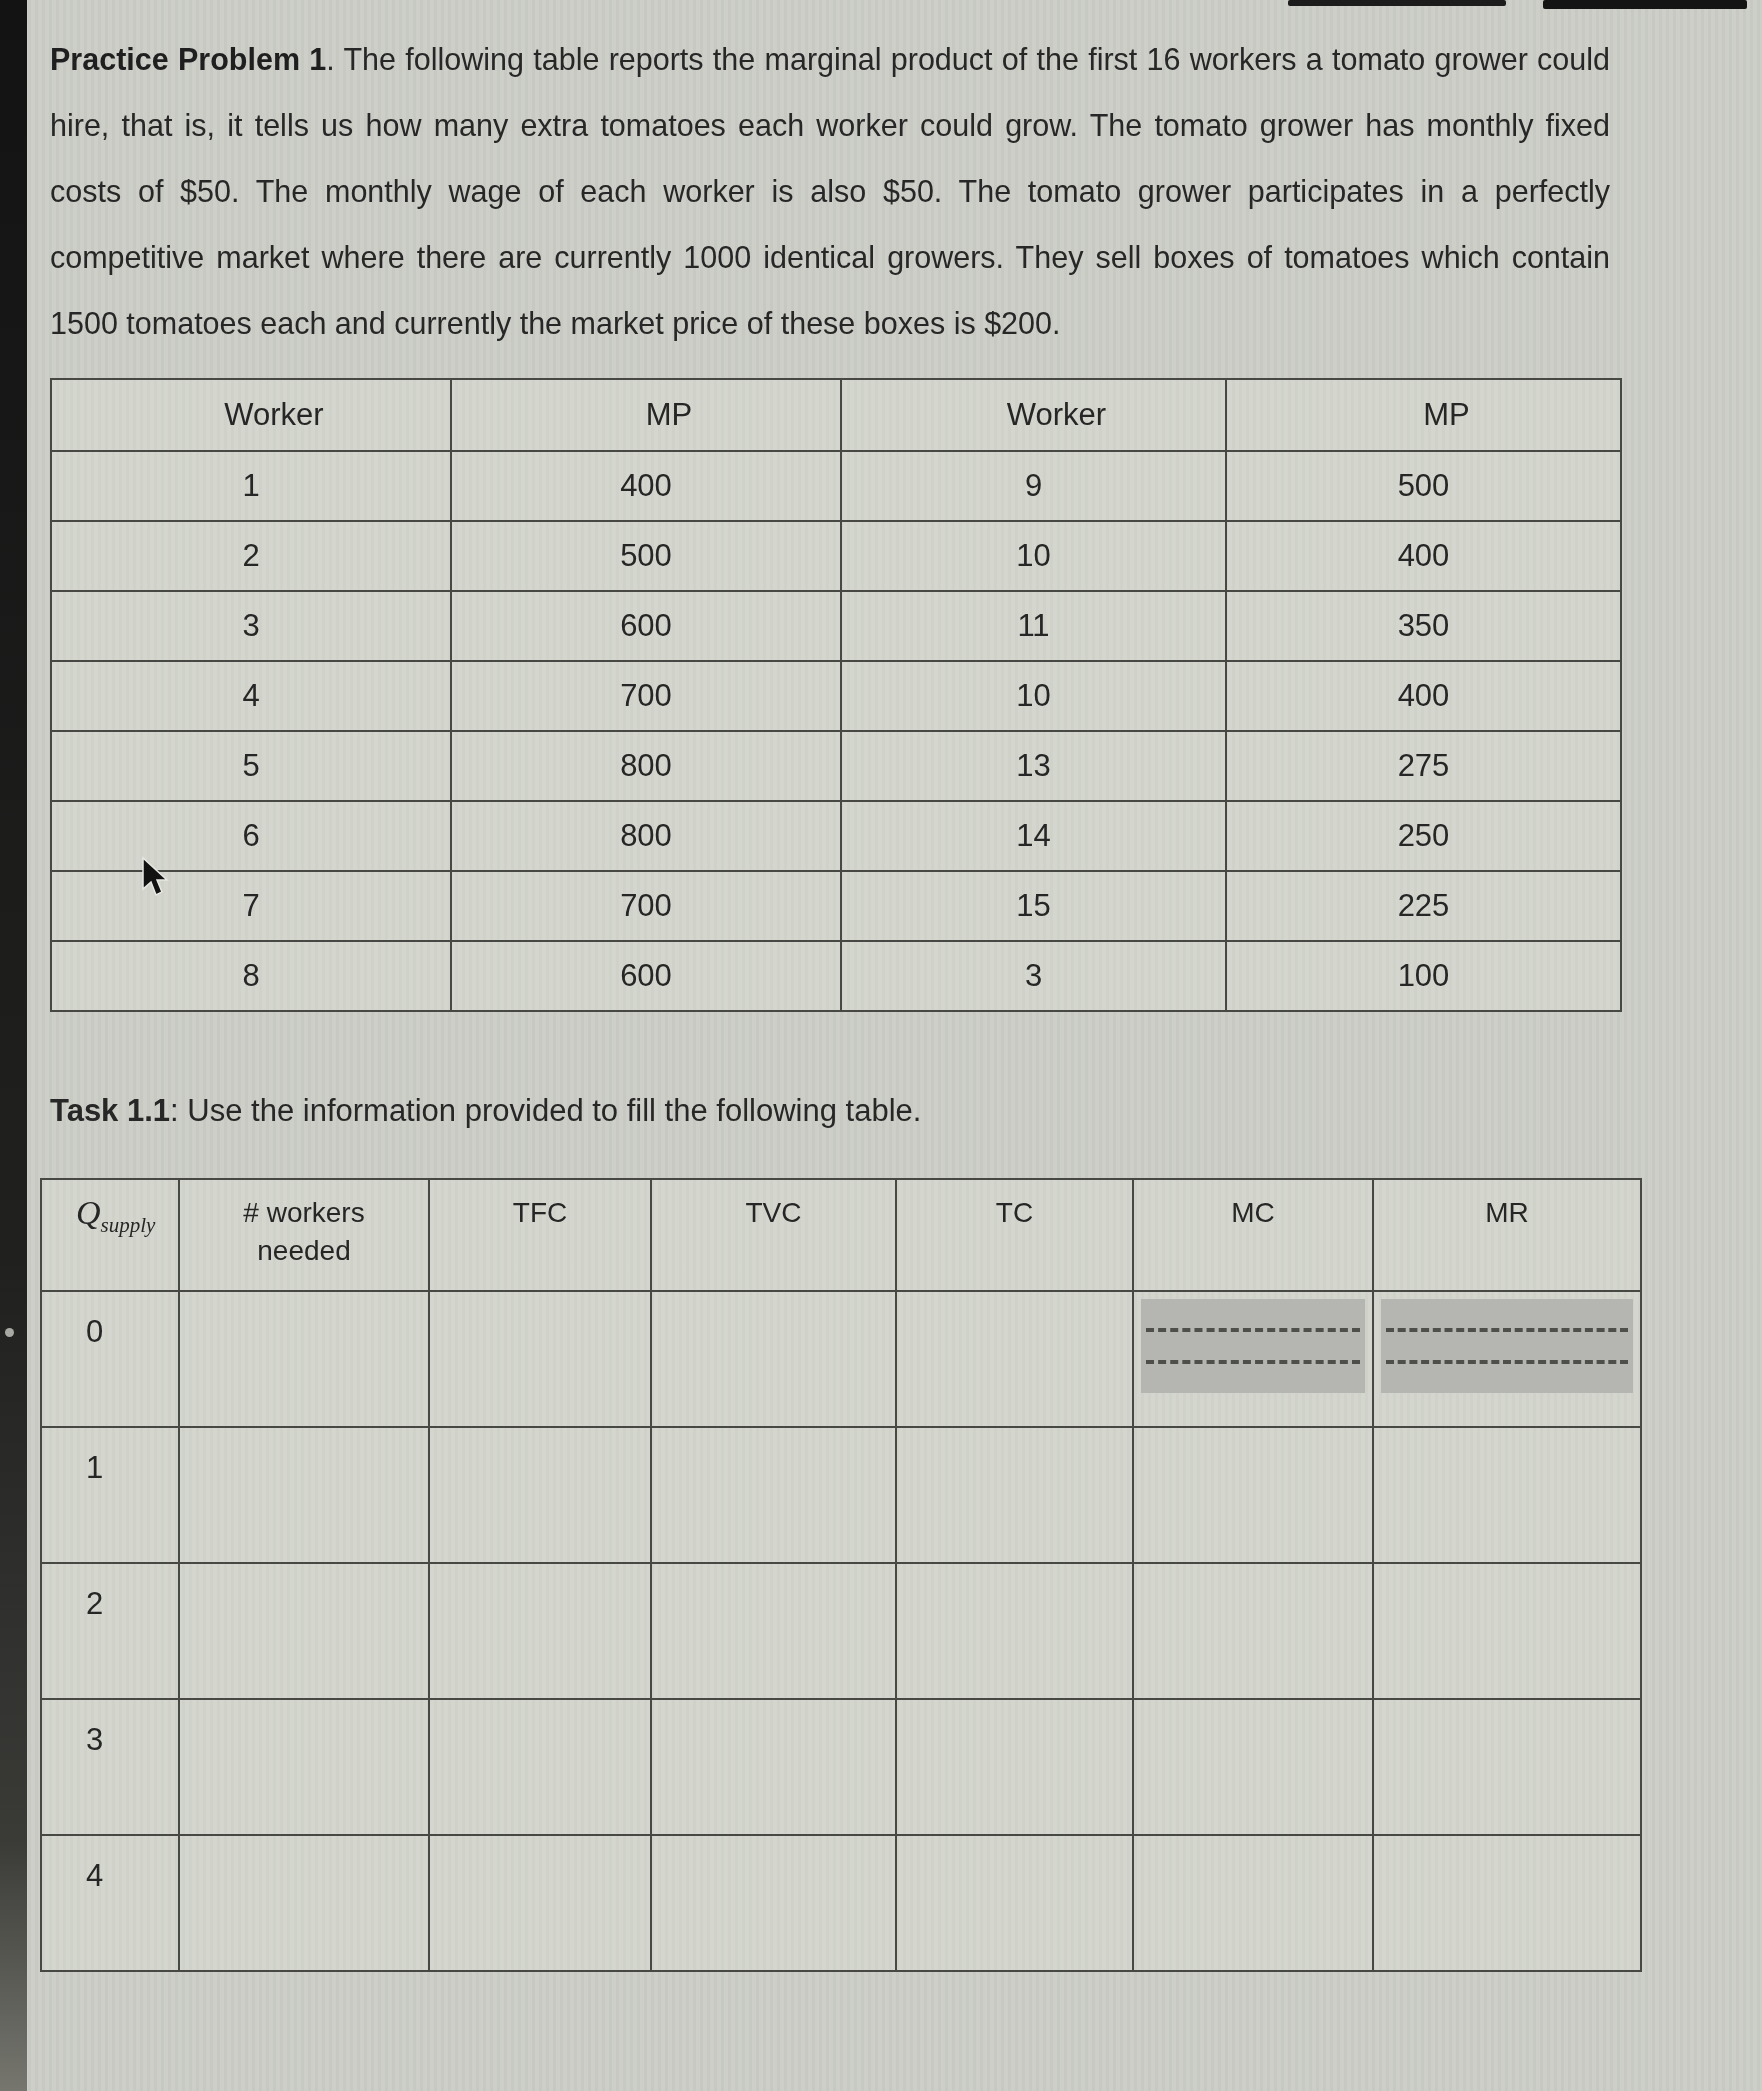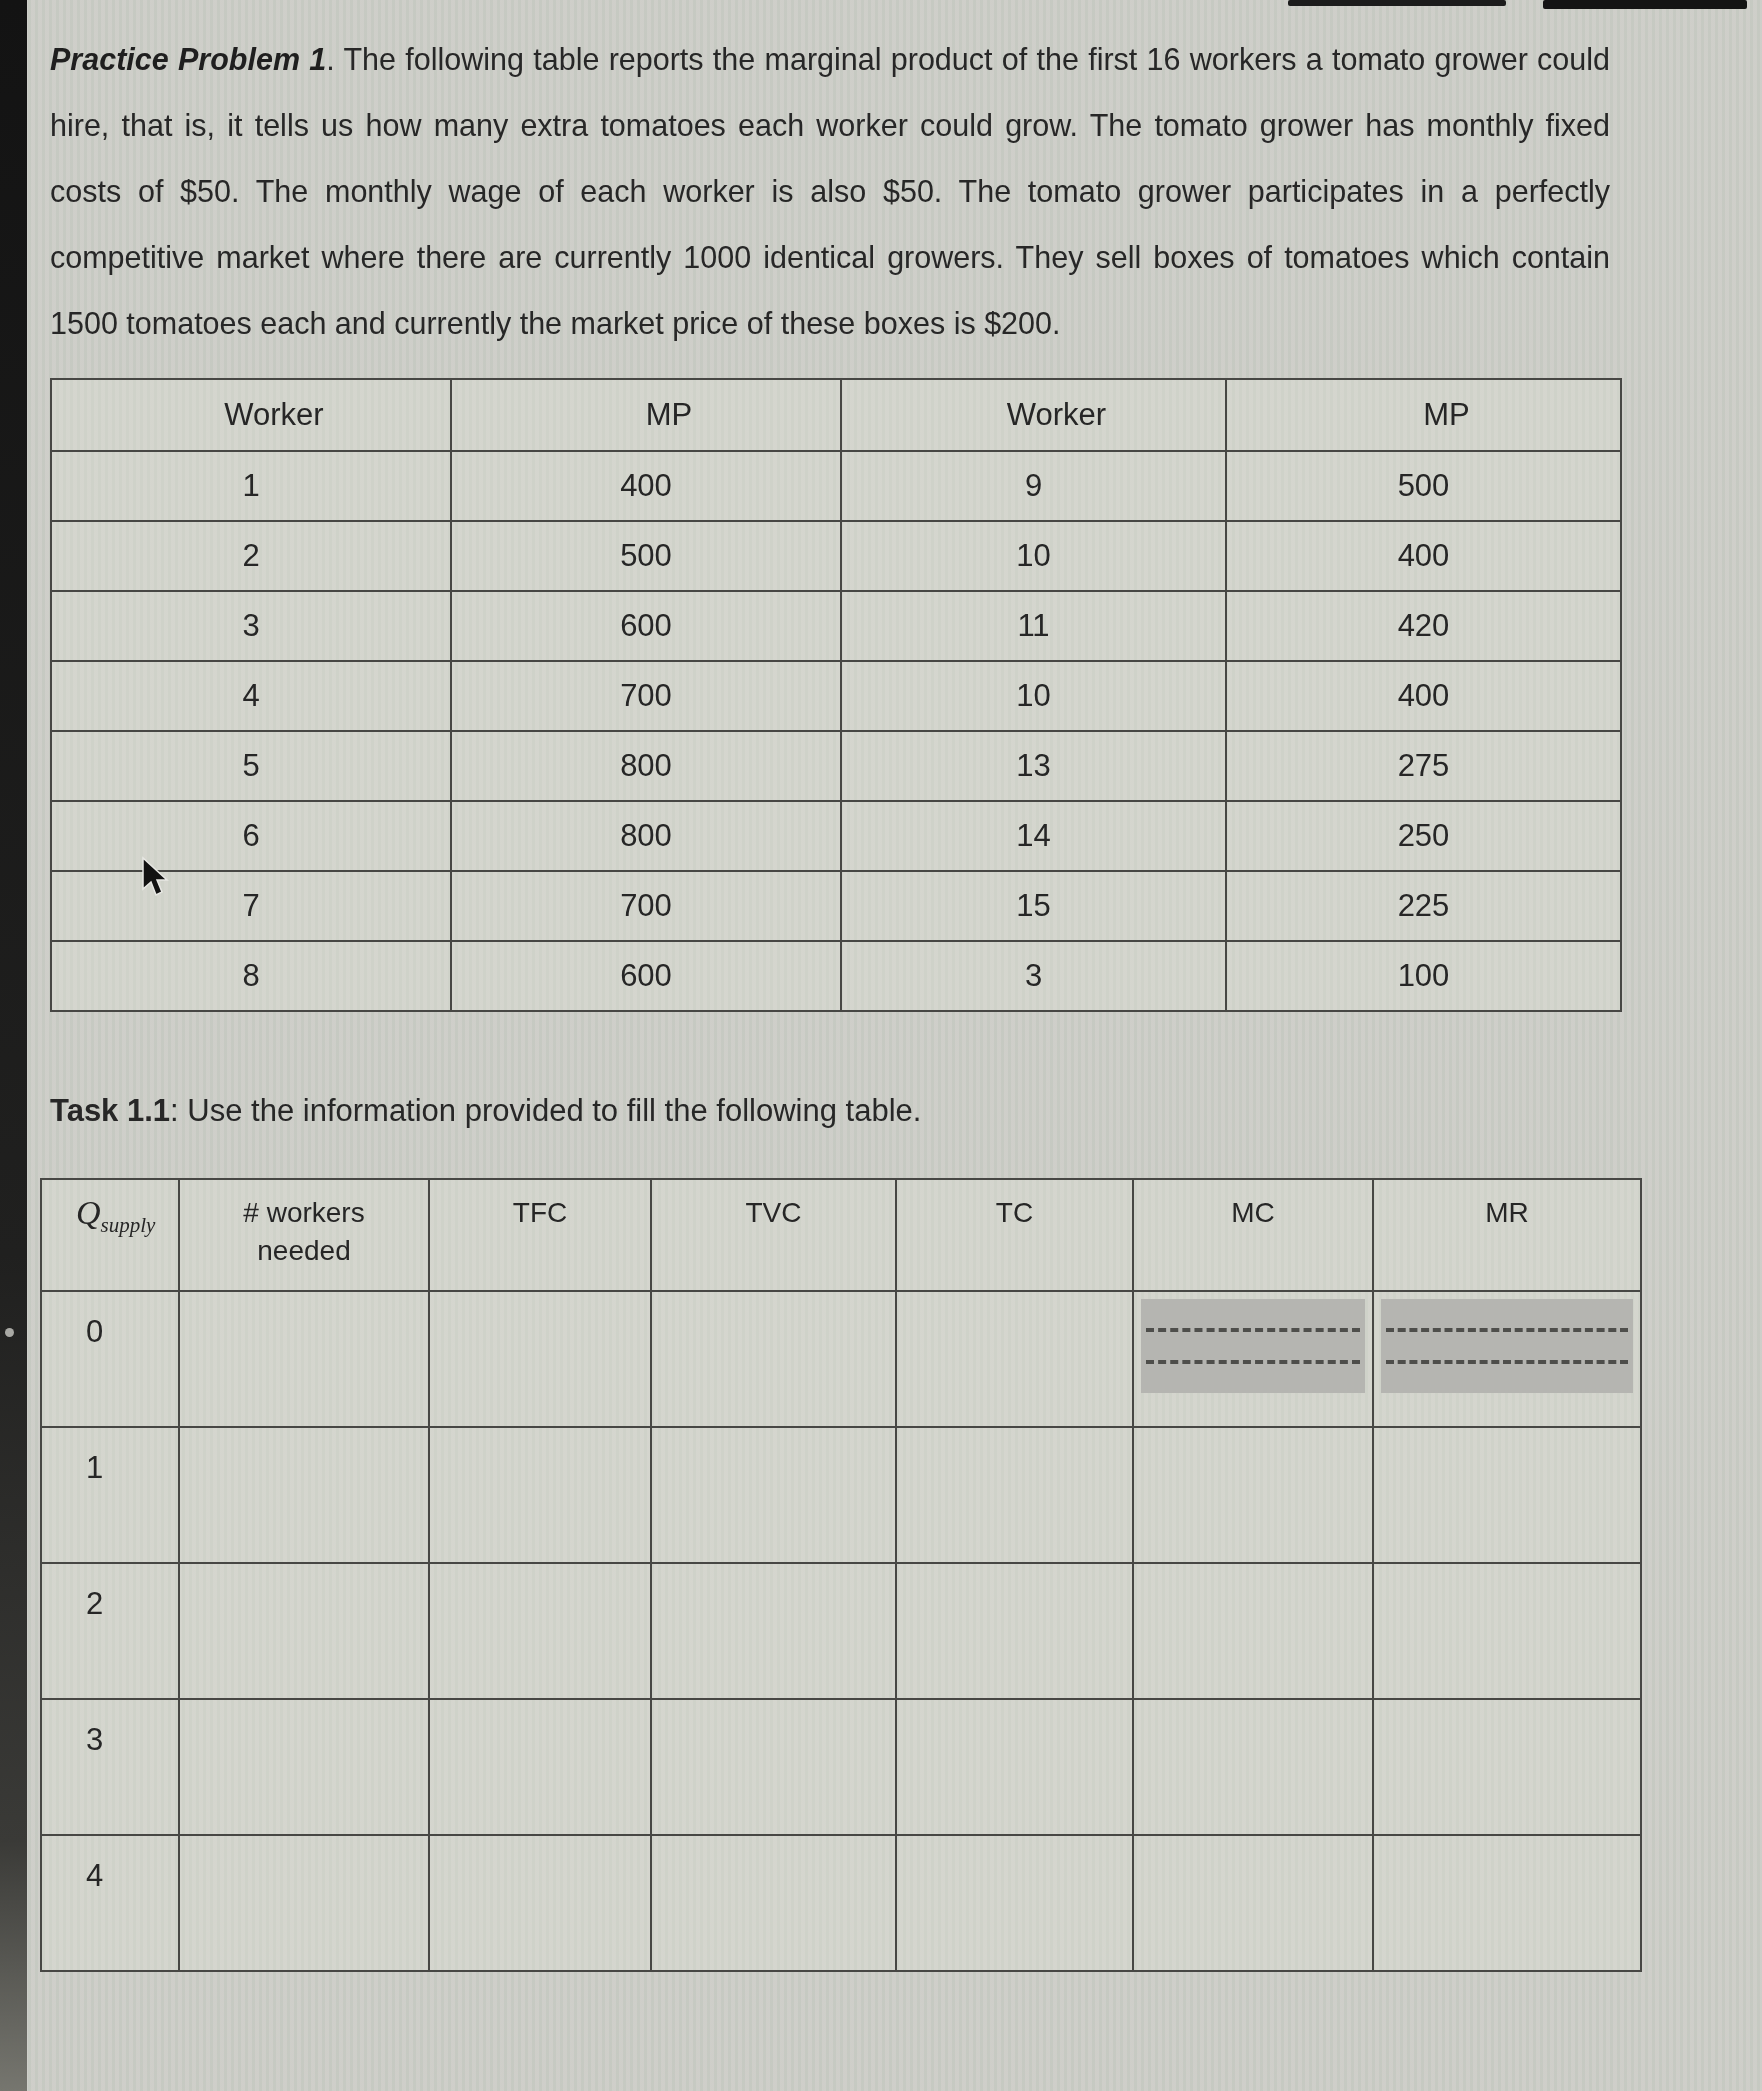"Practice Problem 1" .problem b { font-style: italic -> none }
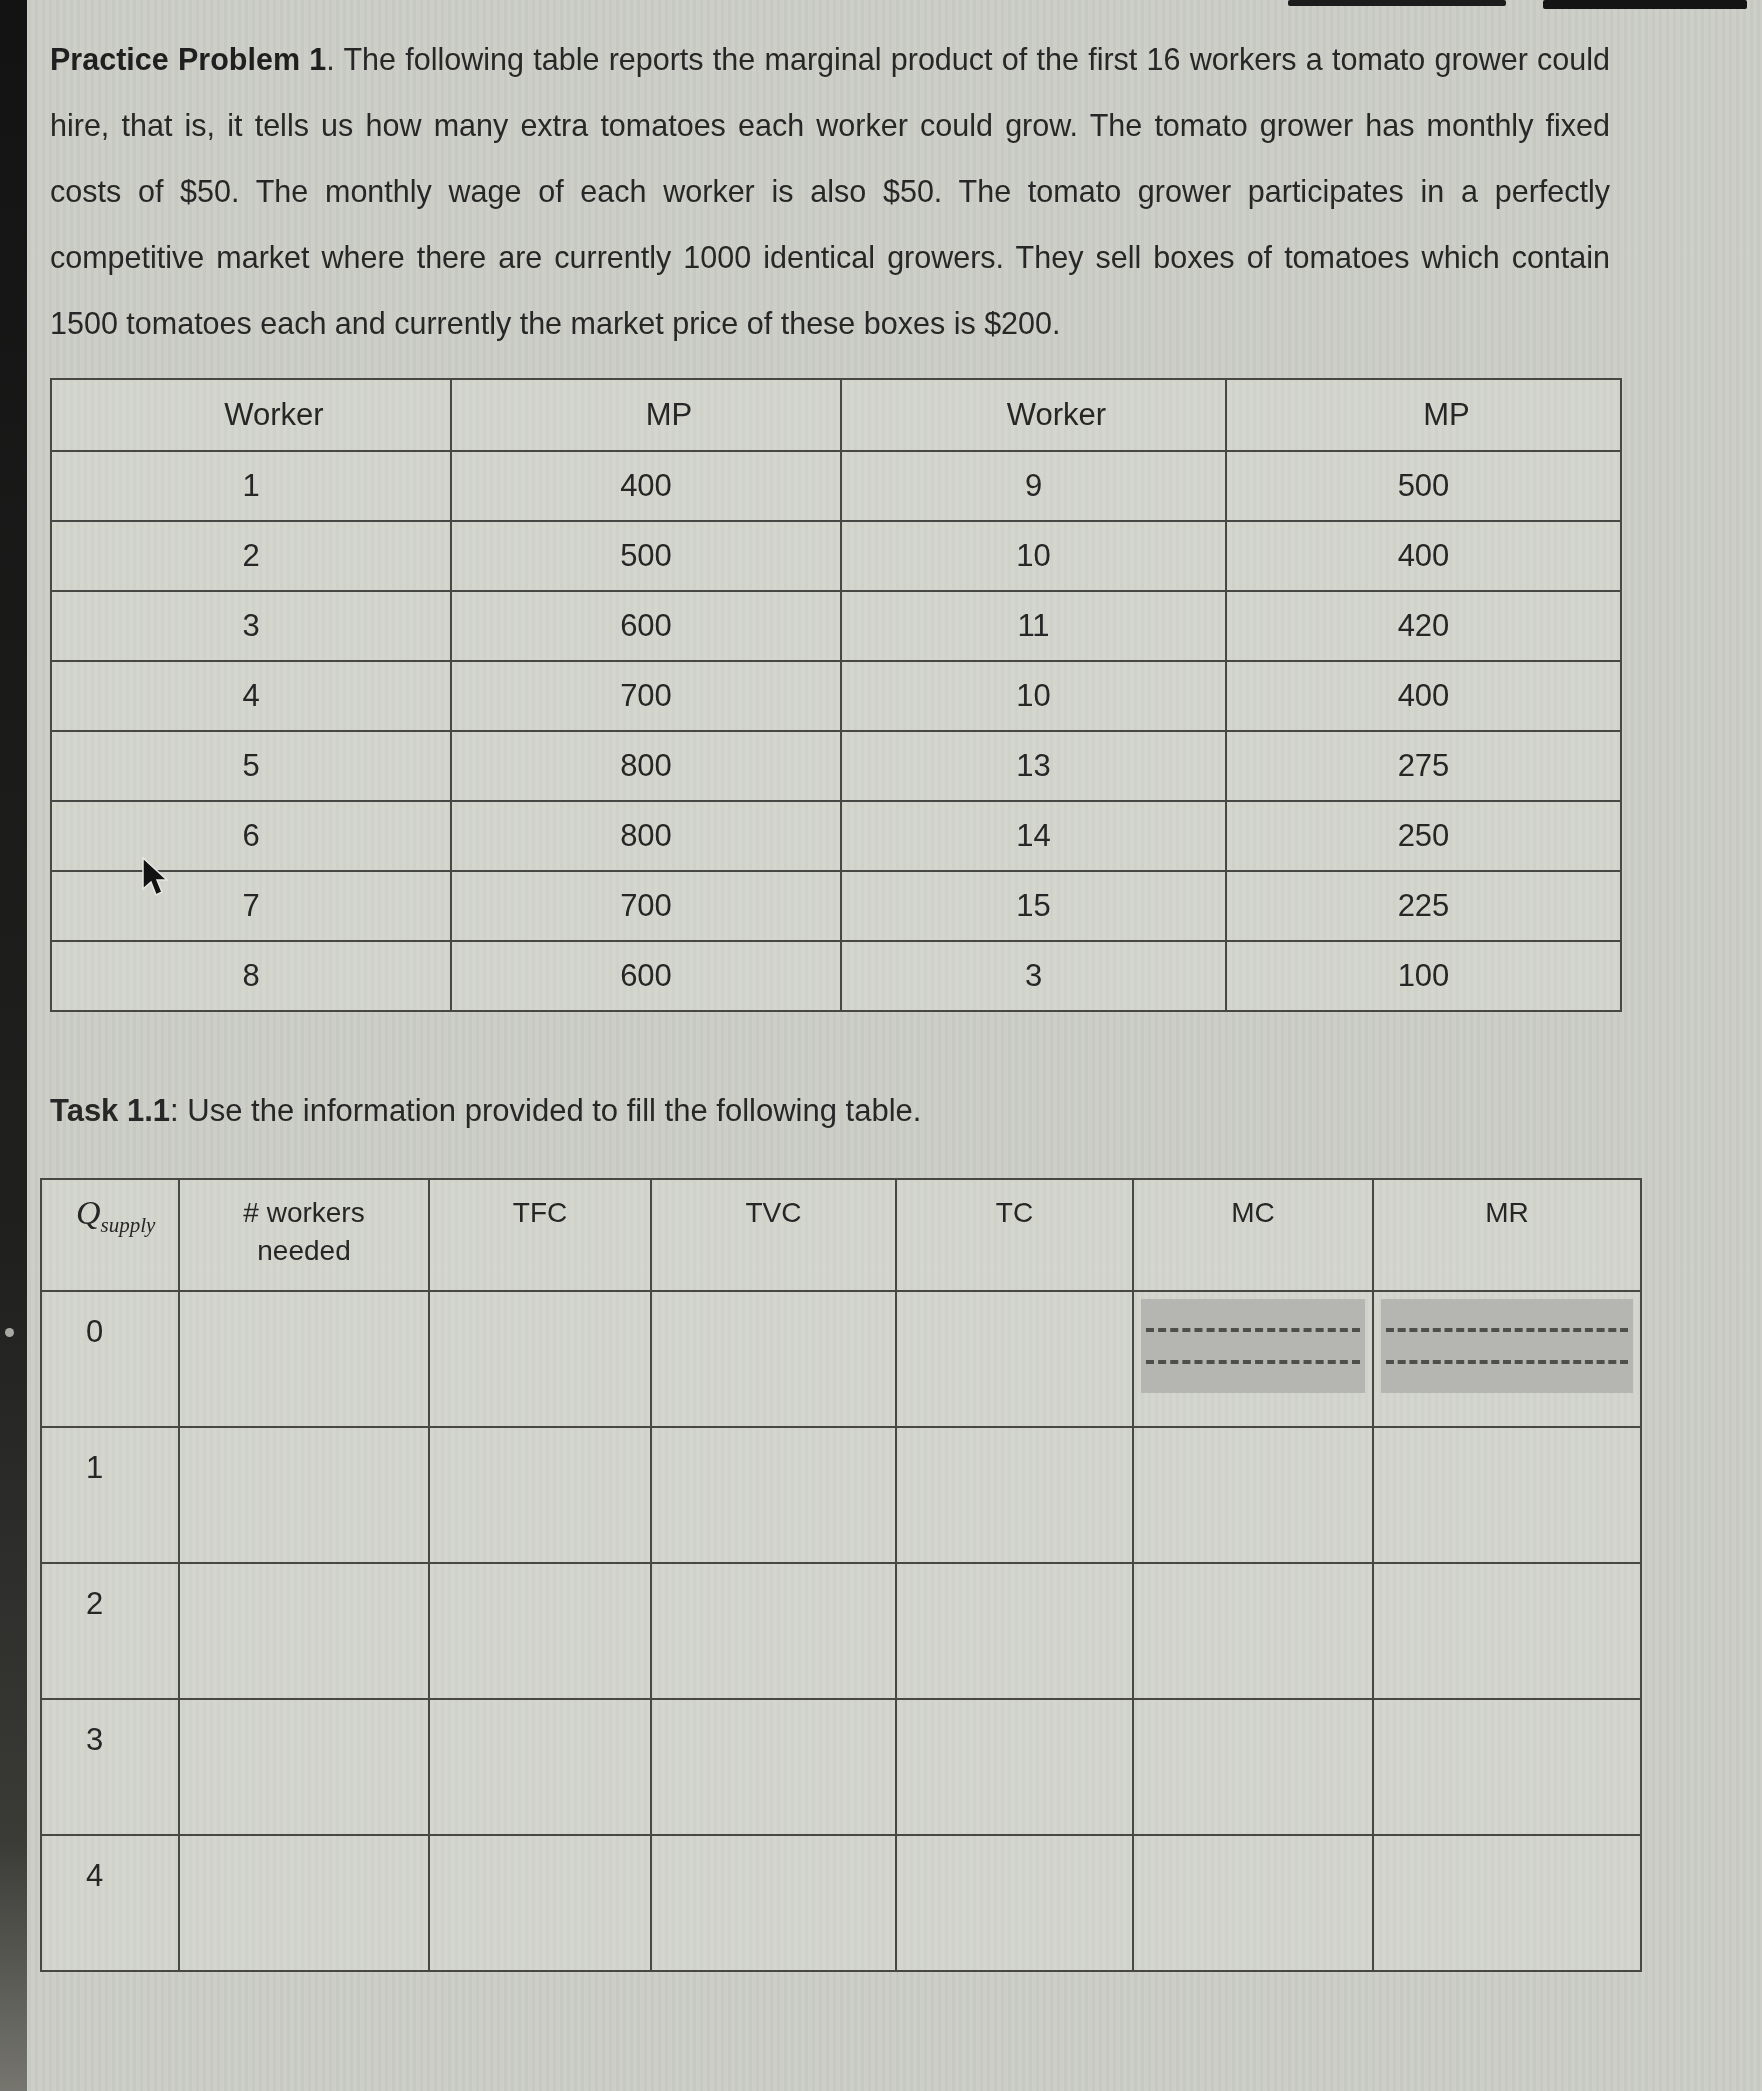"420" td { text: 420 -> 350 }
